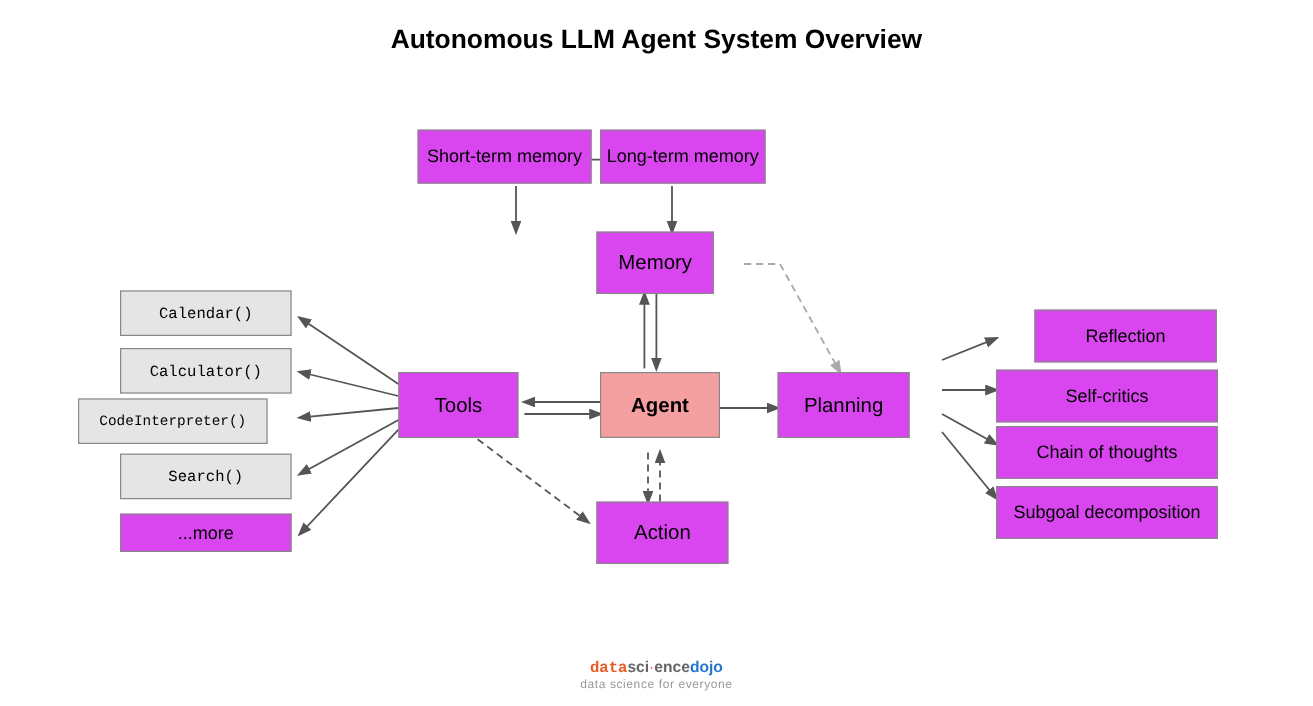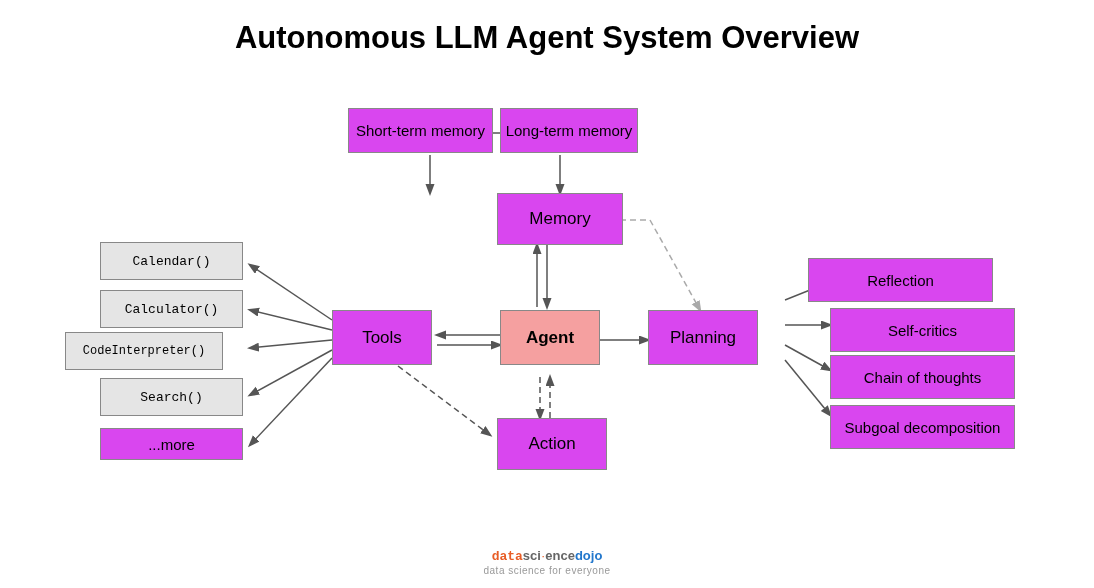"Autonomous LLM Agent System Overview" .title { font-size: 31px -> 22px }
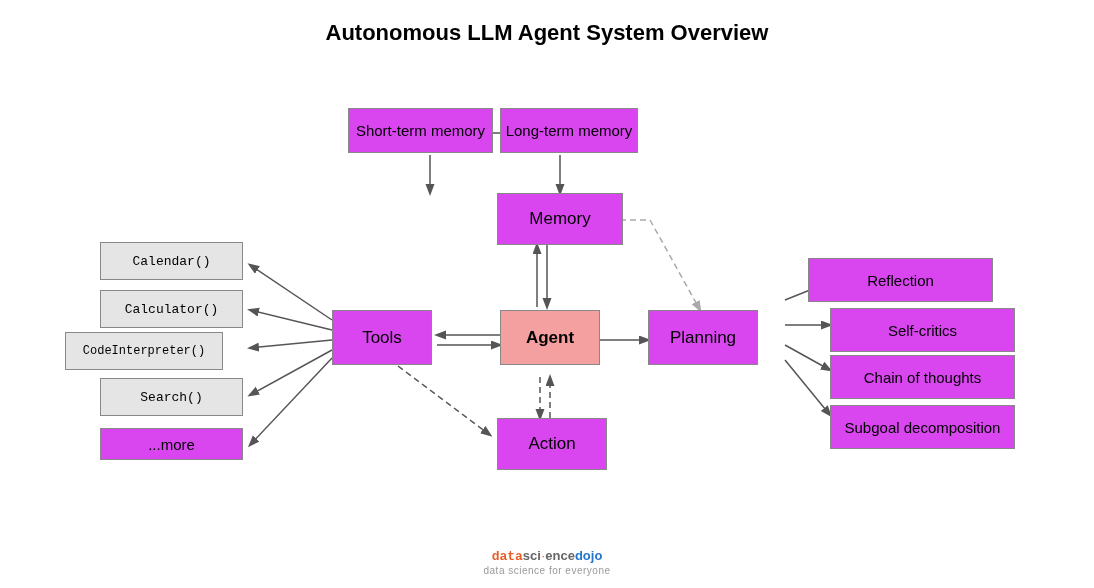"Memory" div.box { width: 126px -> 98px }
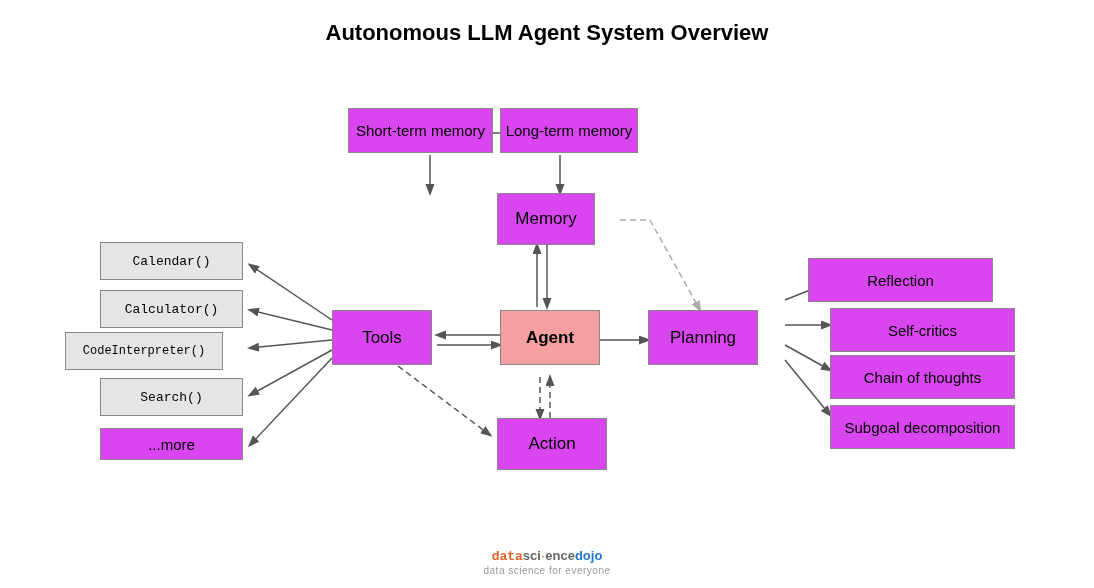"Reflection" div.box { left: 808px -> 862px; width: 185px -> 152px }
